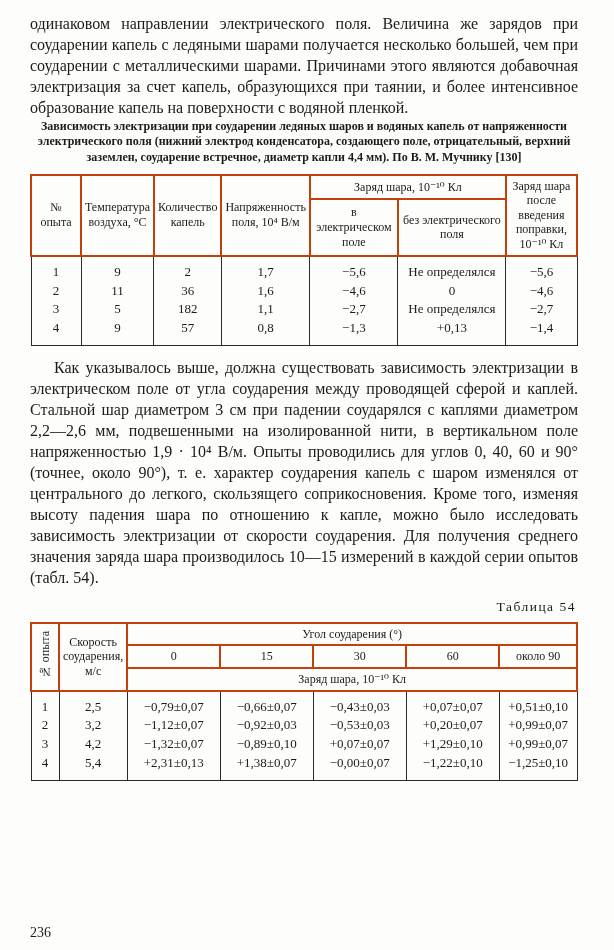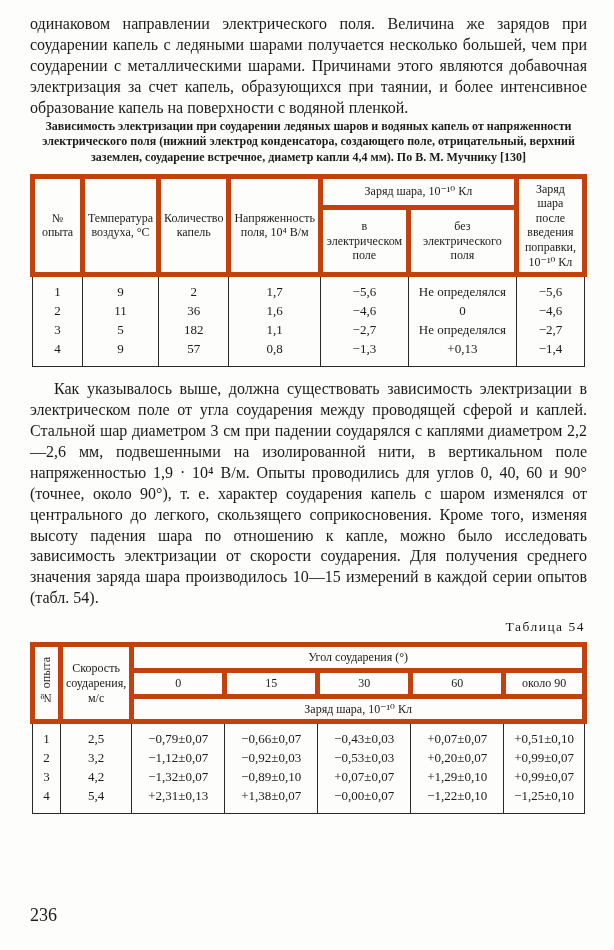"одинаковом направлении электрического" .page { padding: 14px 27px 0 30px -> 14px 36px 0 30px }
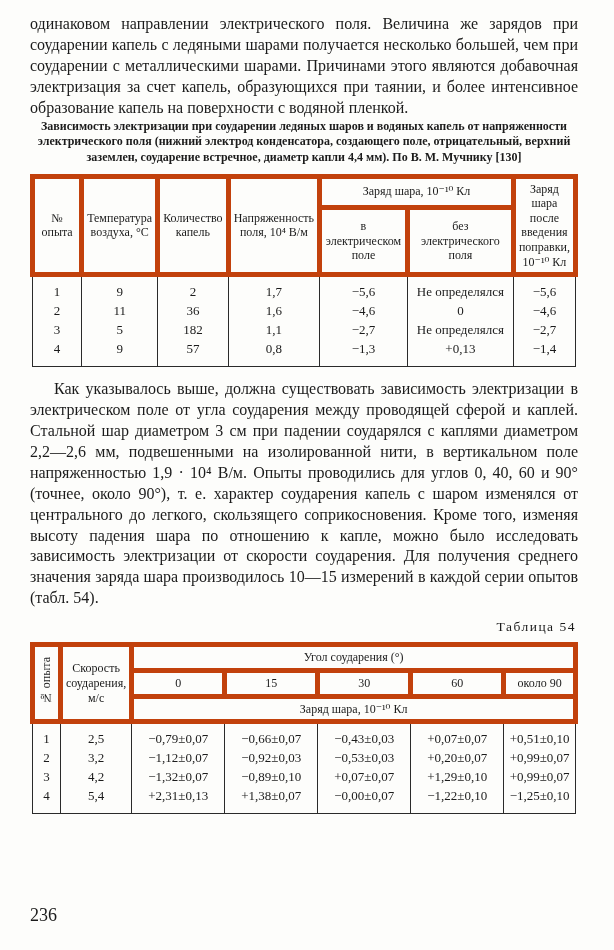"Заряд шара, 10⁻¹⁰ Кл" table.tbl th { border: 5px solid #c2410c -> 2px solid #c2410c }
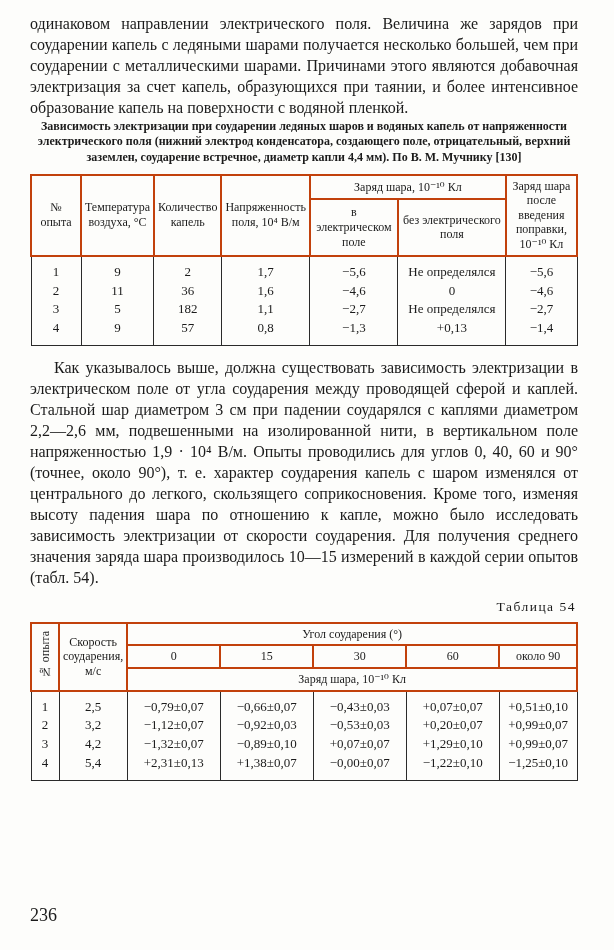"236" .page-number { bottom: 24px -> 9px; font-size: 18px -> 14px }
